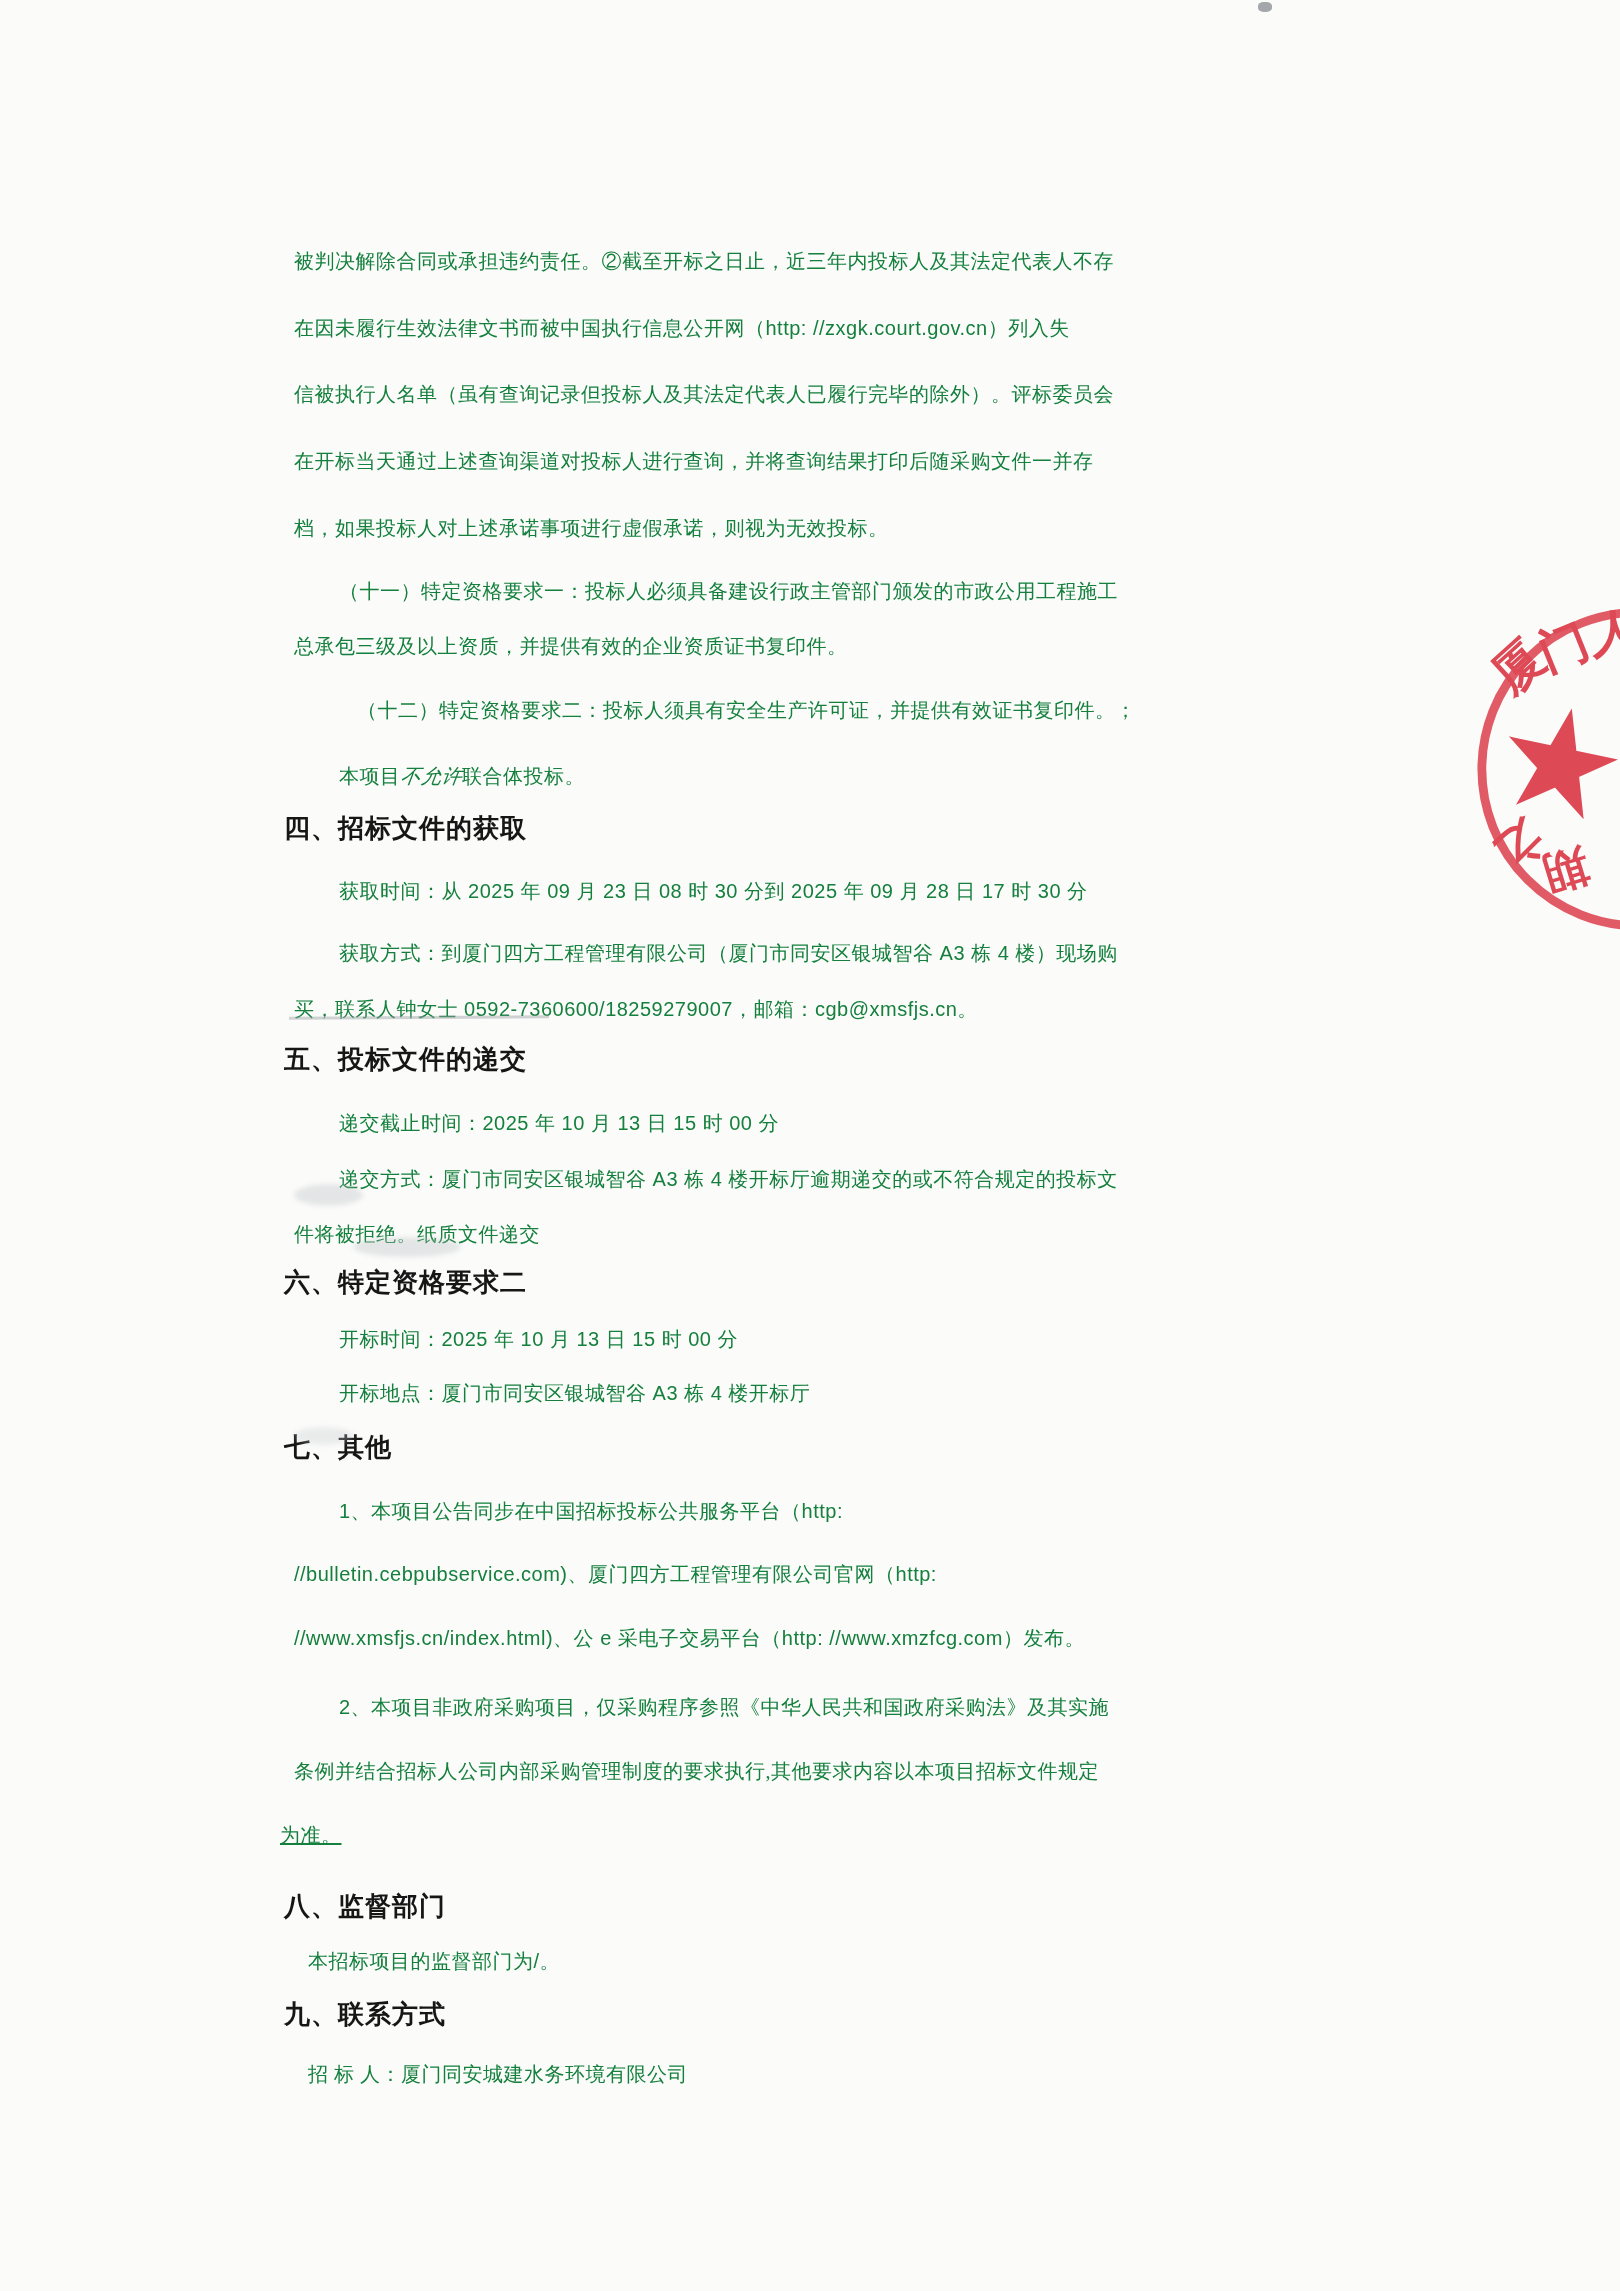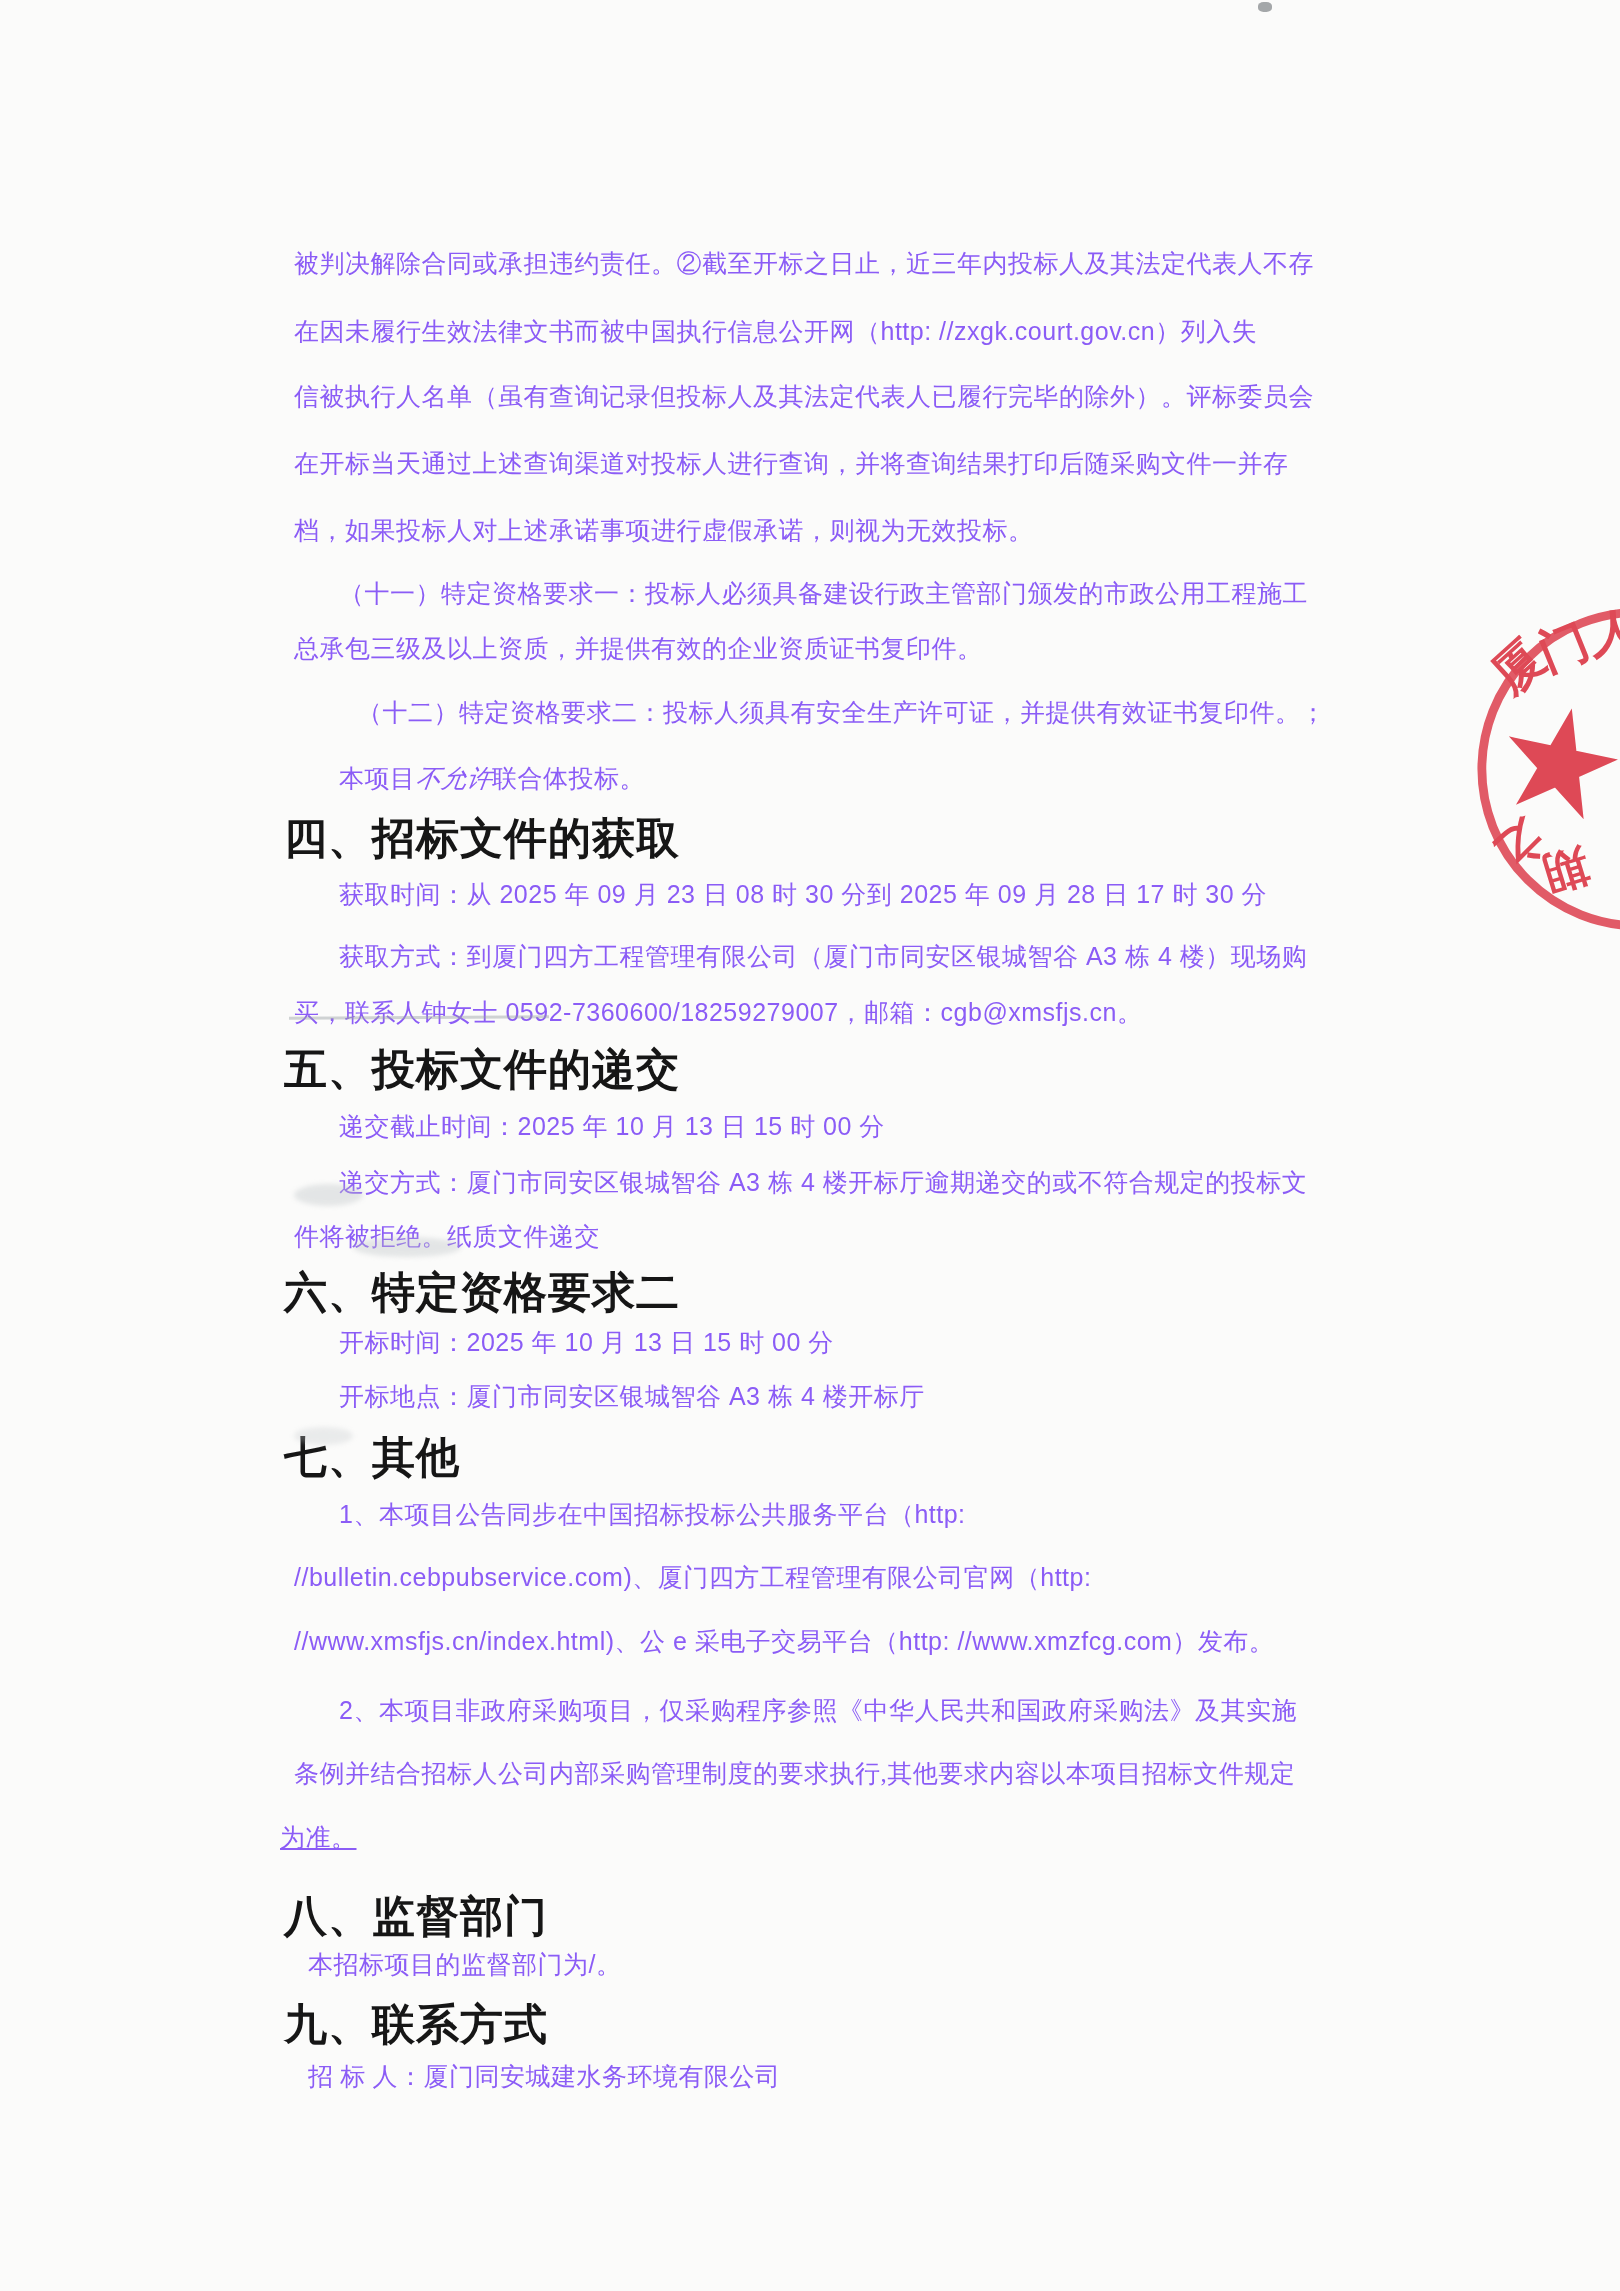"被判决解除合同或承担违约责任。②截至开标之日止，近三年内投标人及其法定代表人不存" .line { color: #8b5cf6 -> #15803d; font-size: 25px -> 20px }
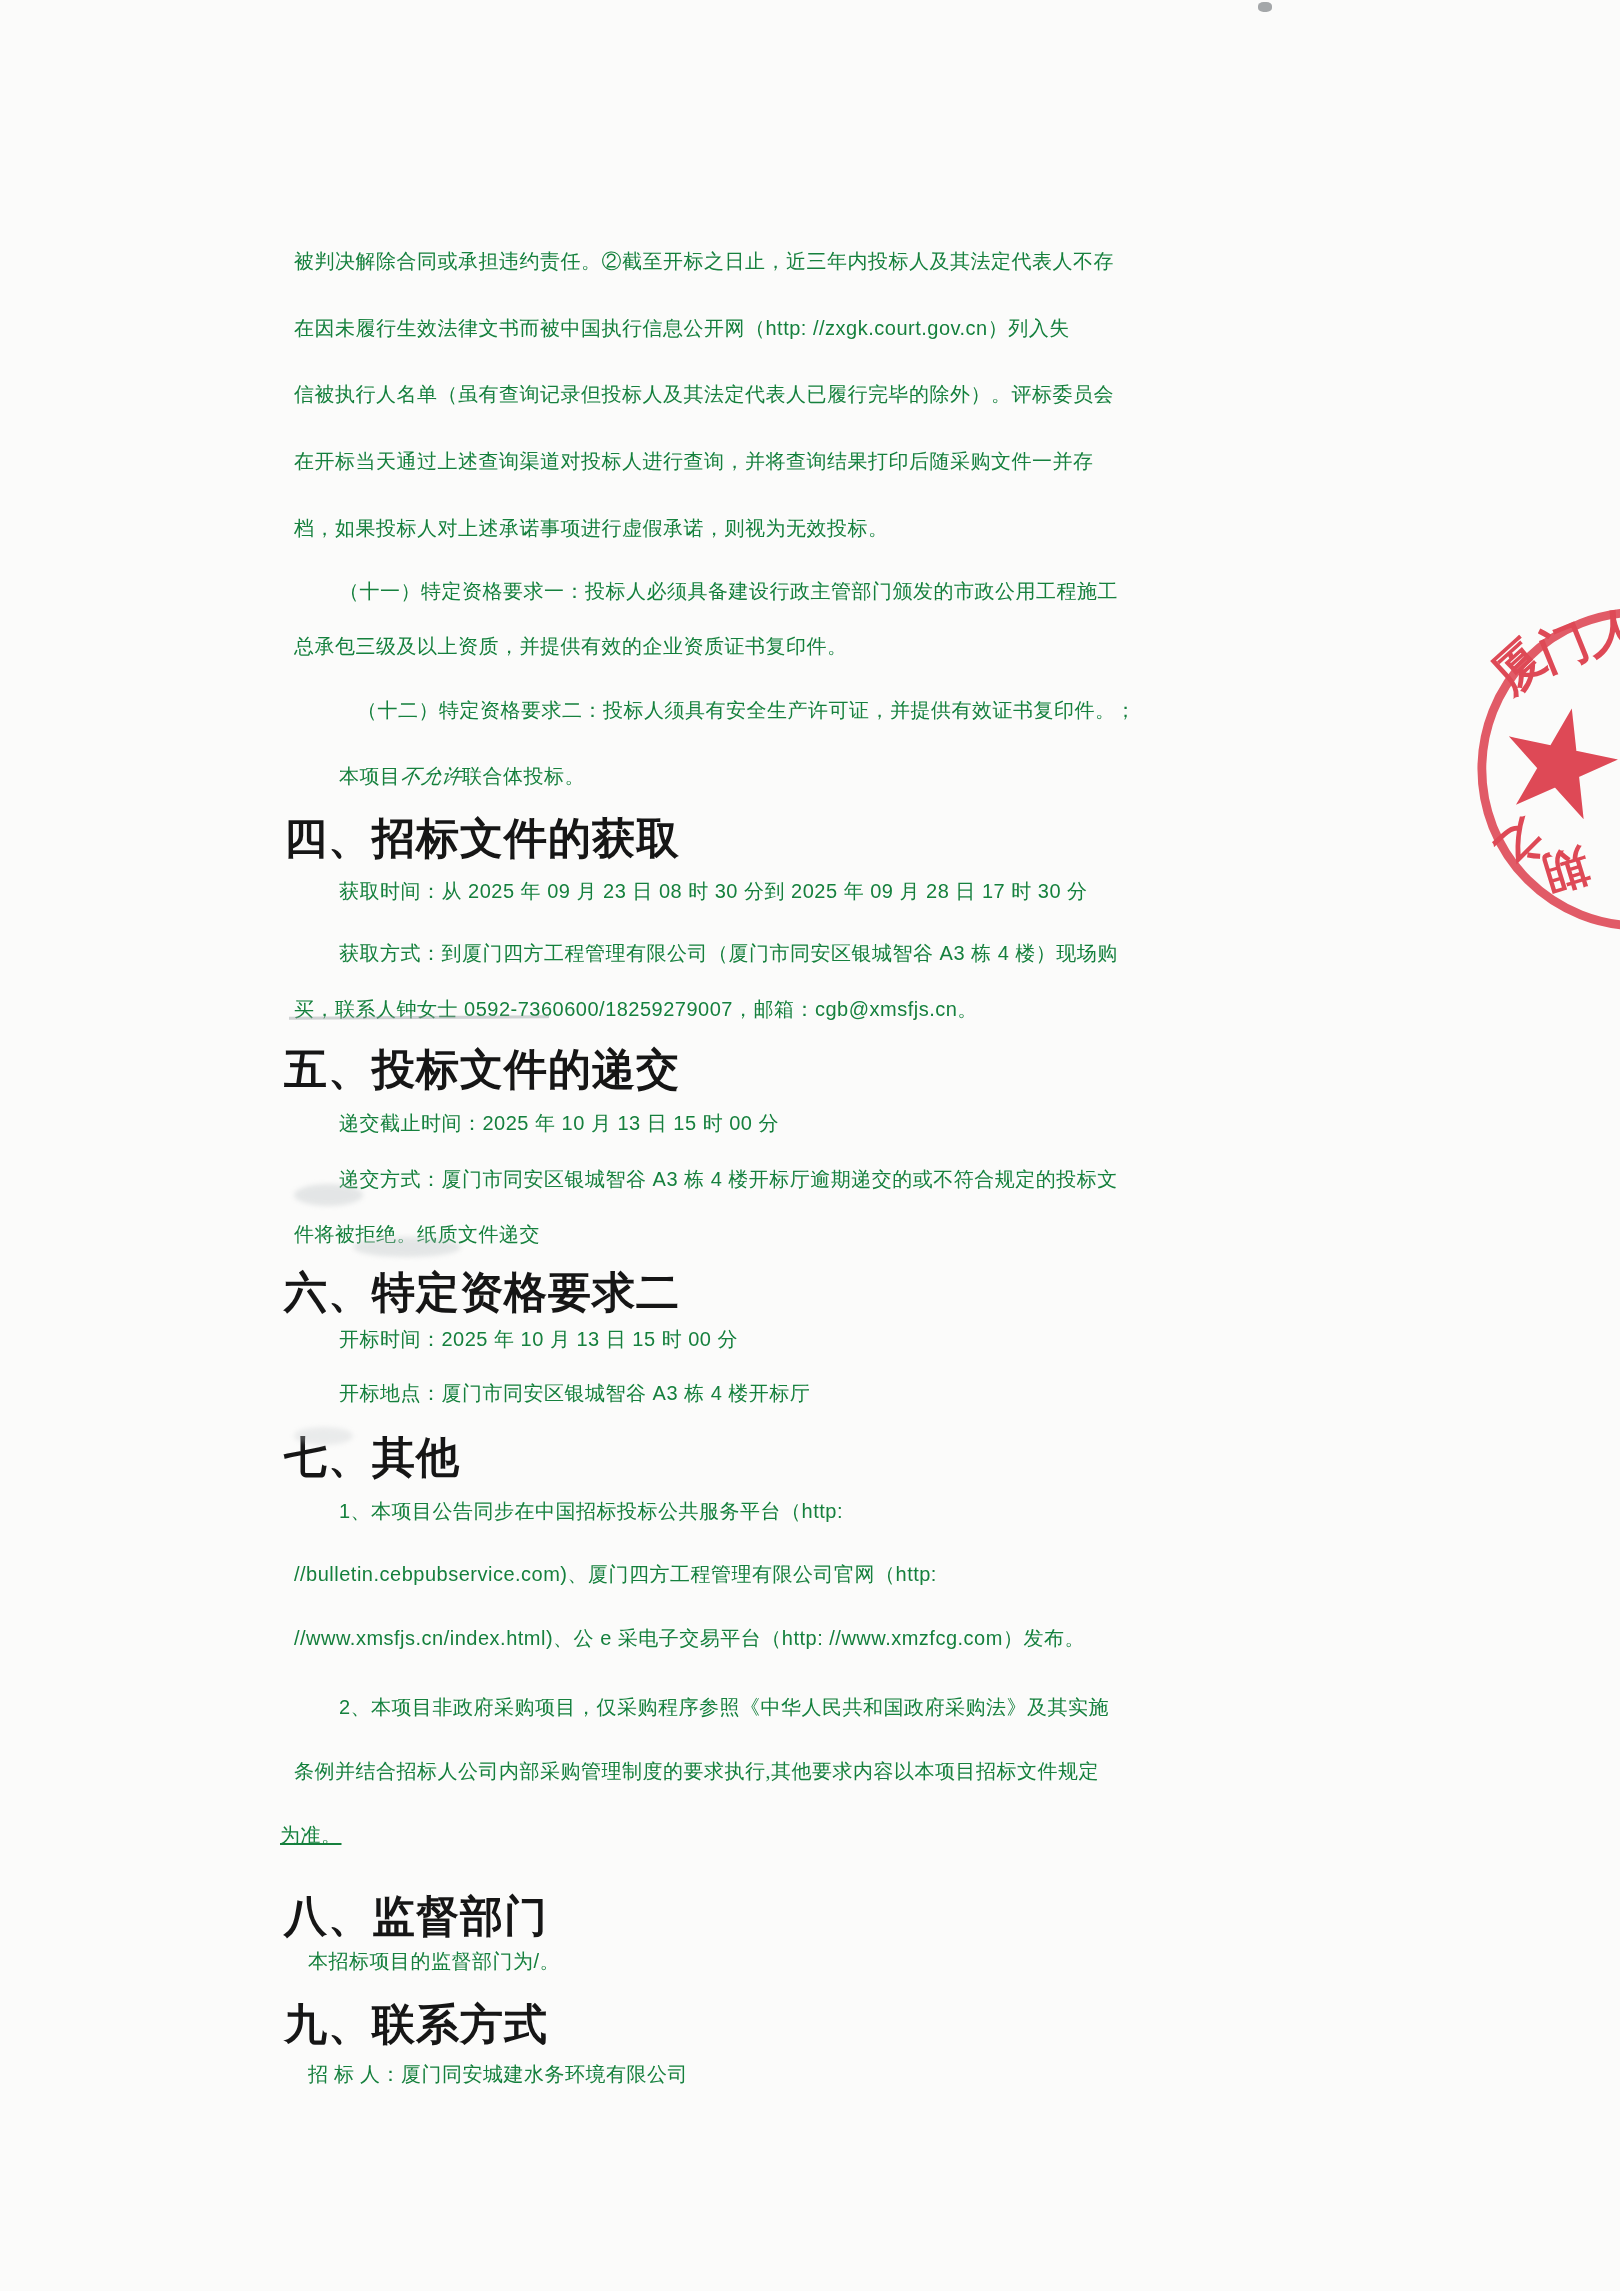"四、招标文件的获取" .line.heading { font-size: 43px -> 26px }
